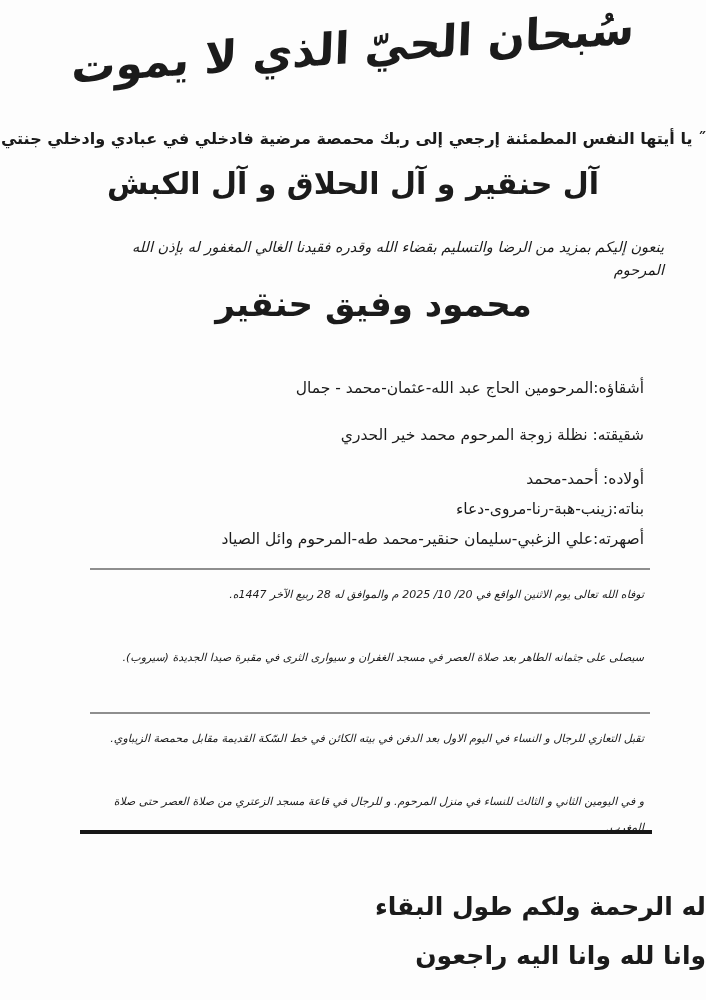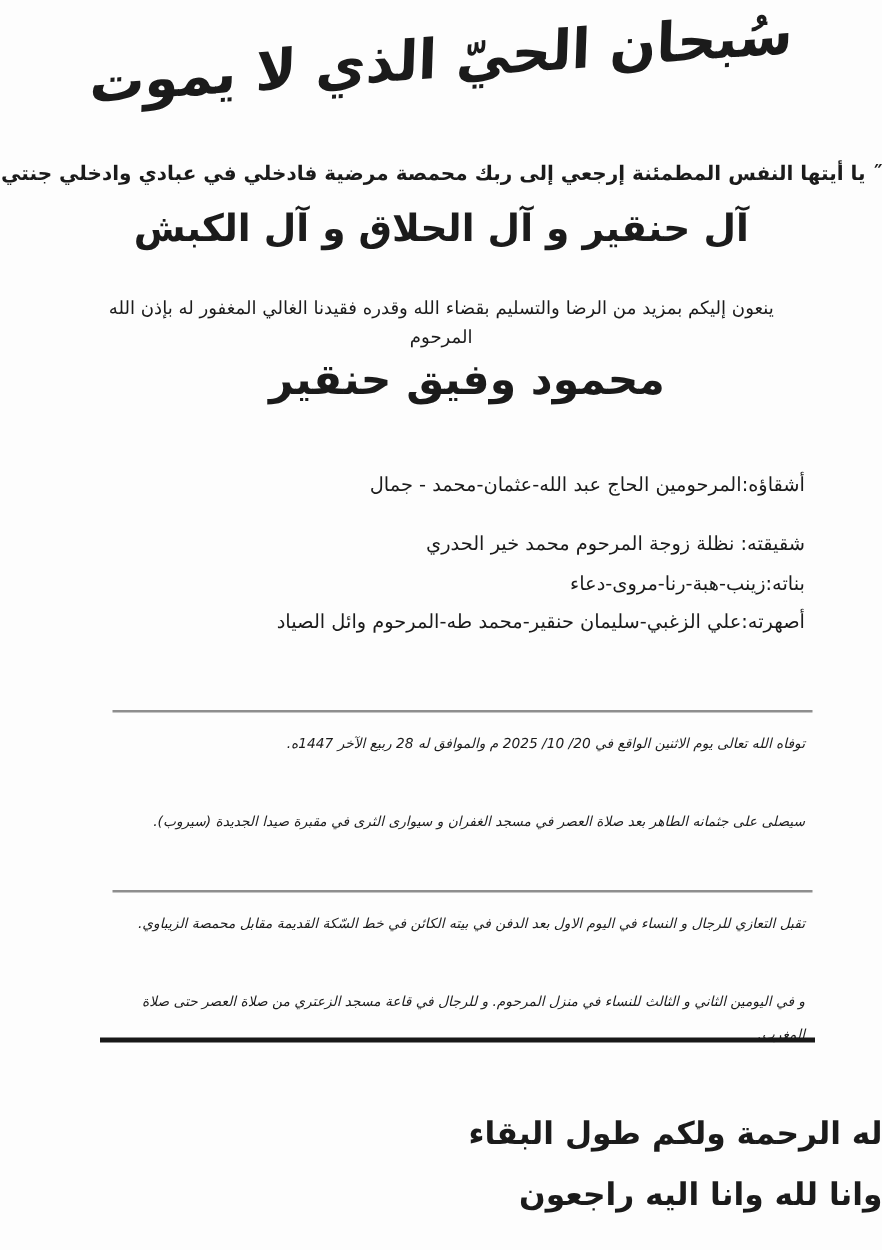"ينعون إليكم بمزيد من الرضا" .announcement { font-style: none -> italic; text-align: center -> none }
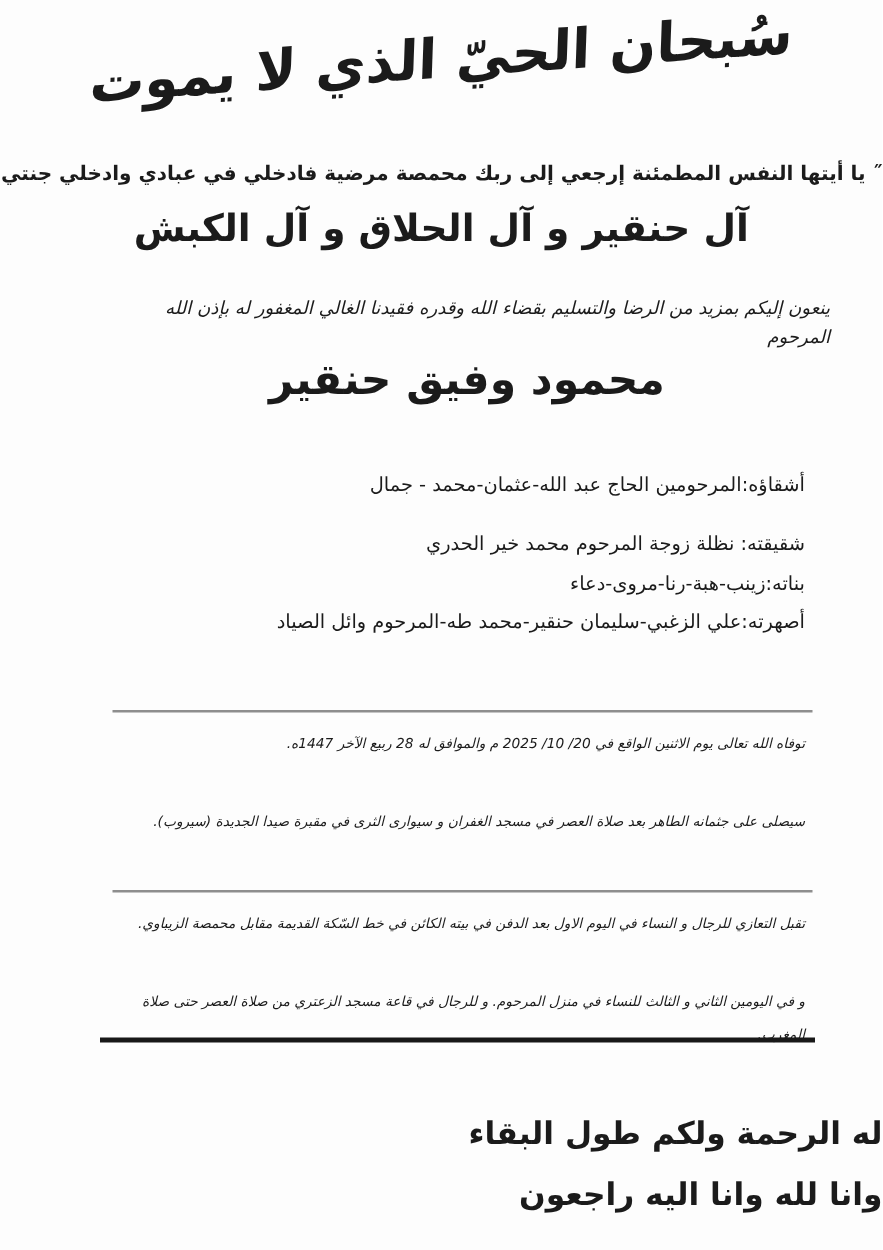"شقيقته: نظلة زوجة المرحوم محمد" .mb-sm { margin-bottom: 8px -> 20px }
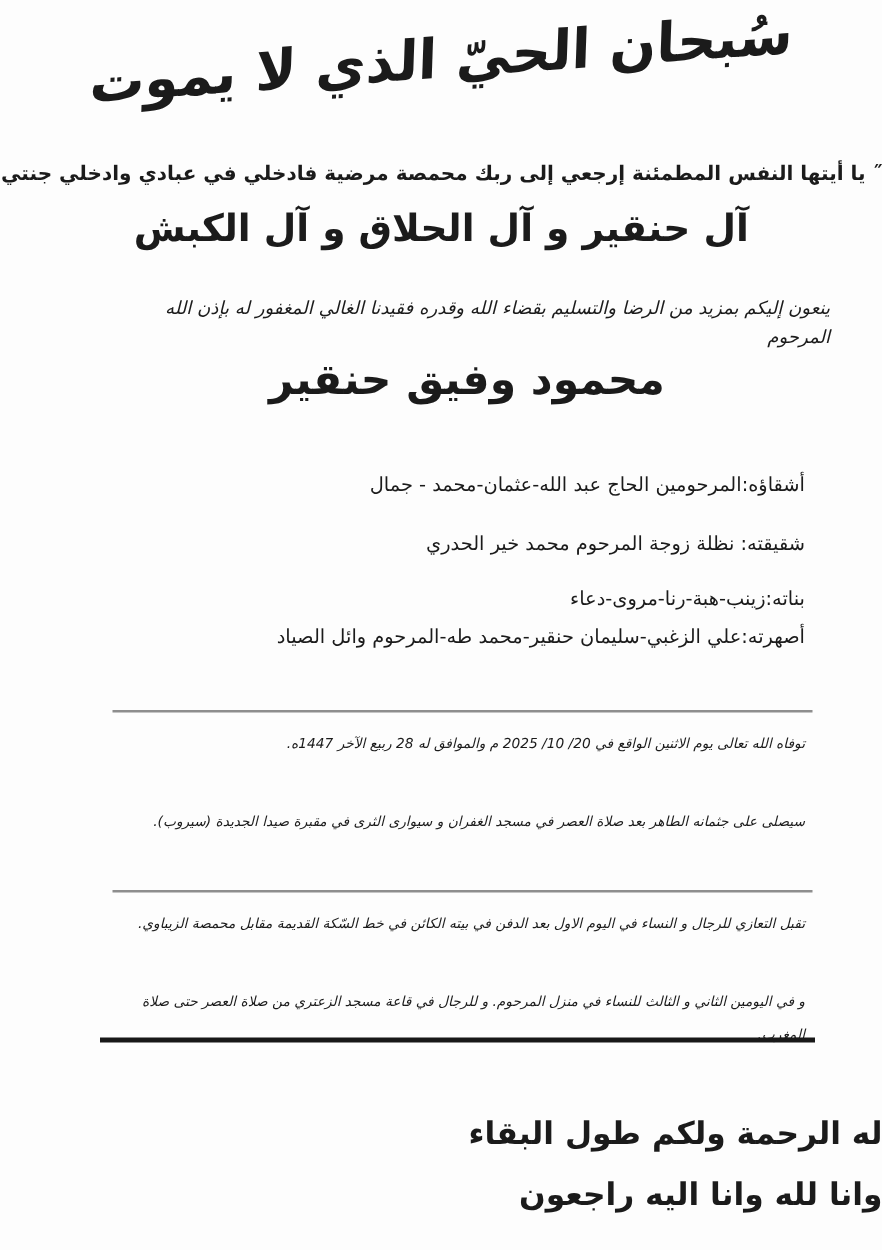"أولاده: أحمد-محمد" p.relative-line { html: none -> <p>أولاده: أحمد-محمد</p> }
